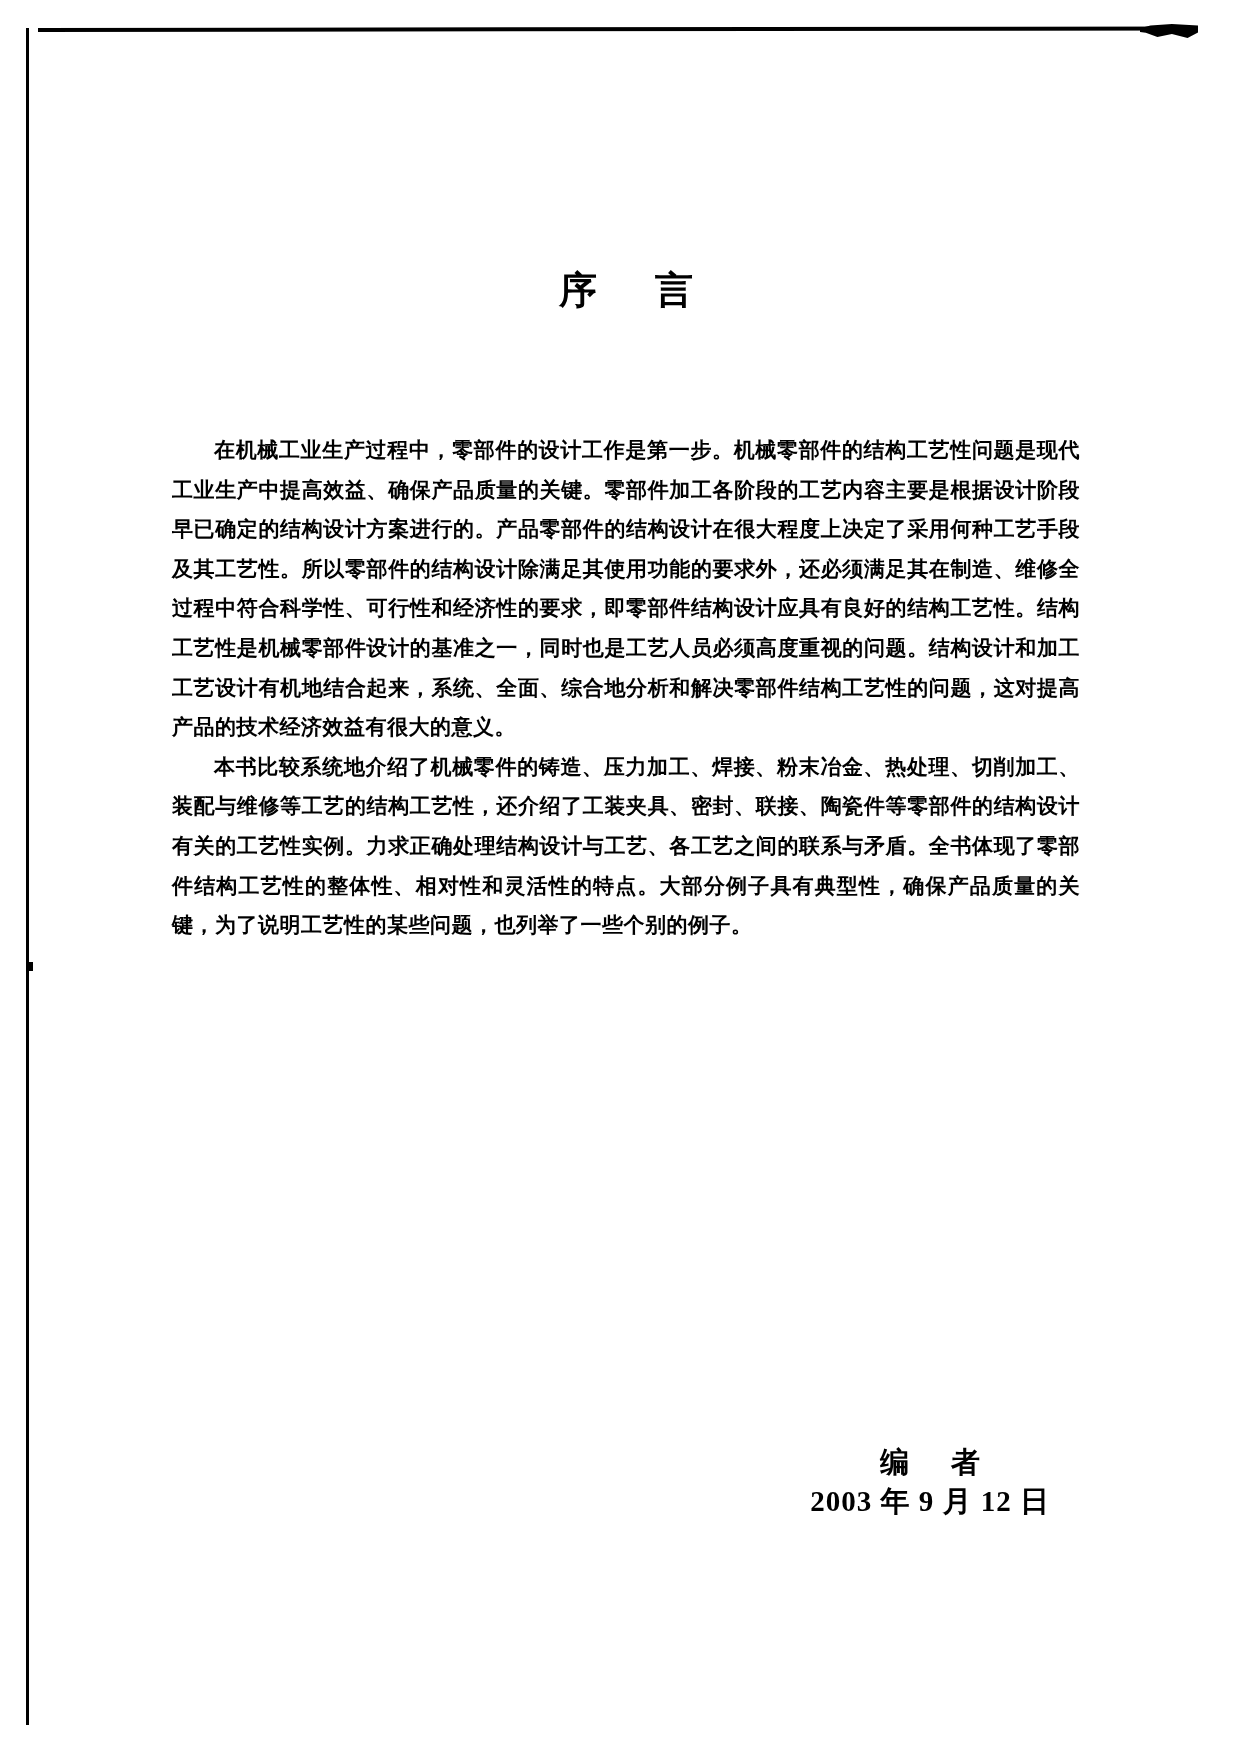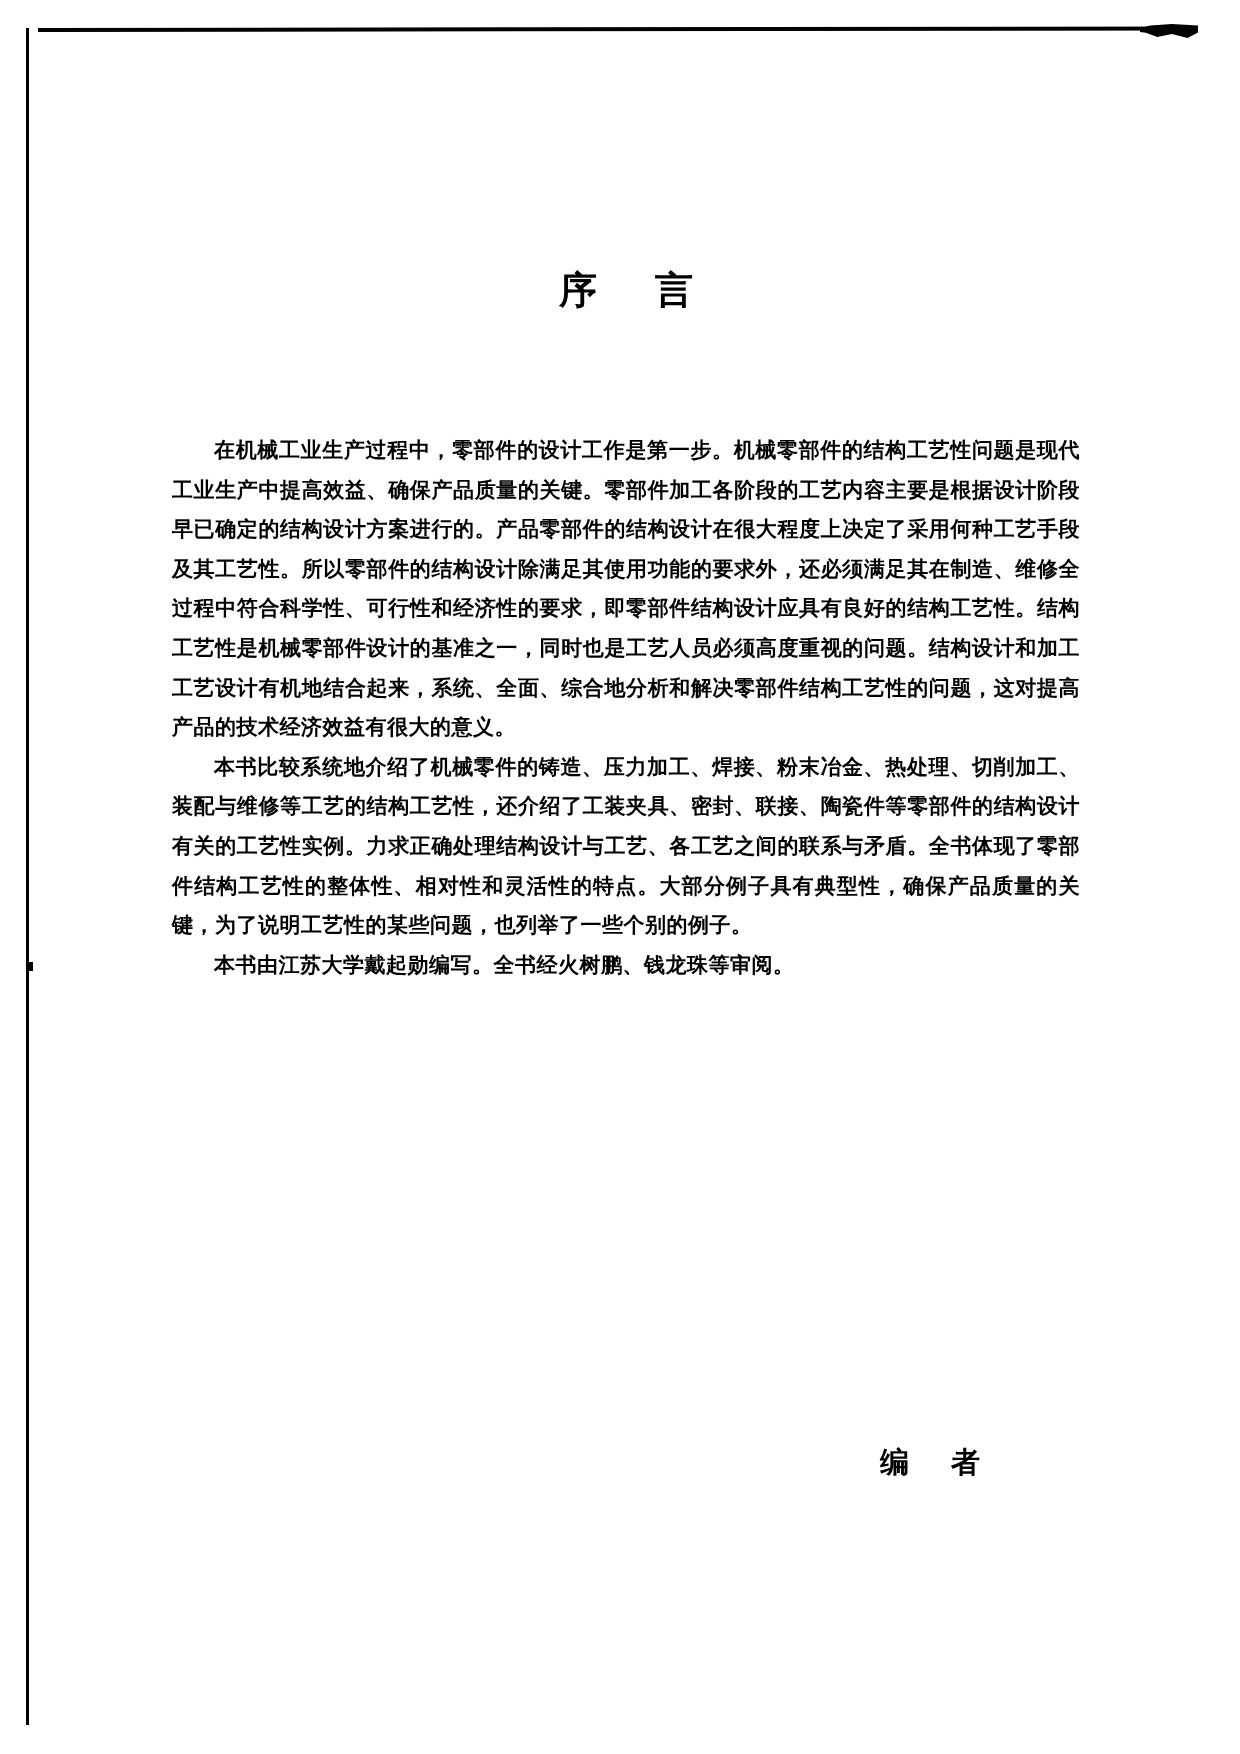"本书由江苏大学戴起勋编写。全书经火树鹏、钱龙珠等审阅。" p { html: <p>本书由江苏大学戴起勋编写。全书经火树鹏、钱龙珠等审阅。</p> -> none }
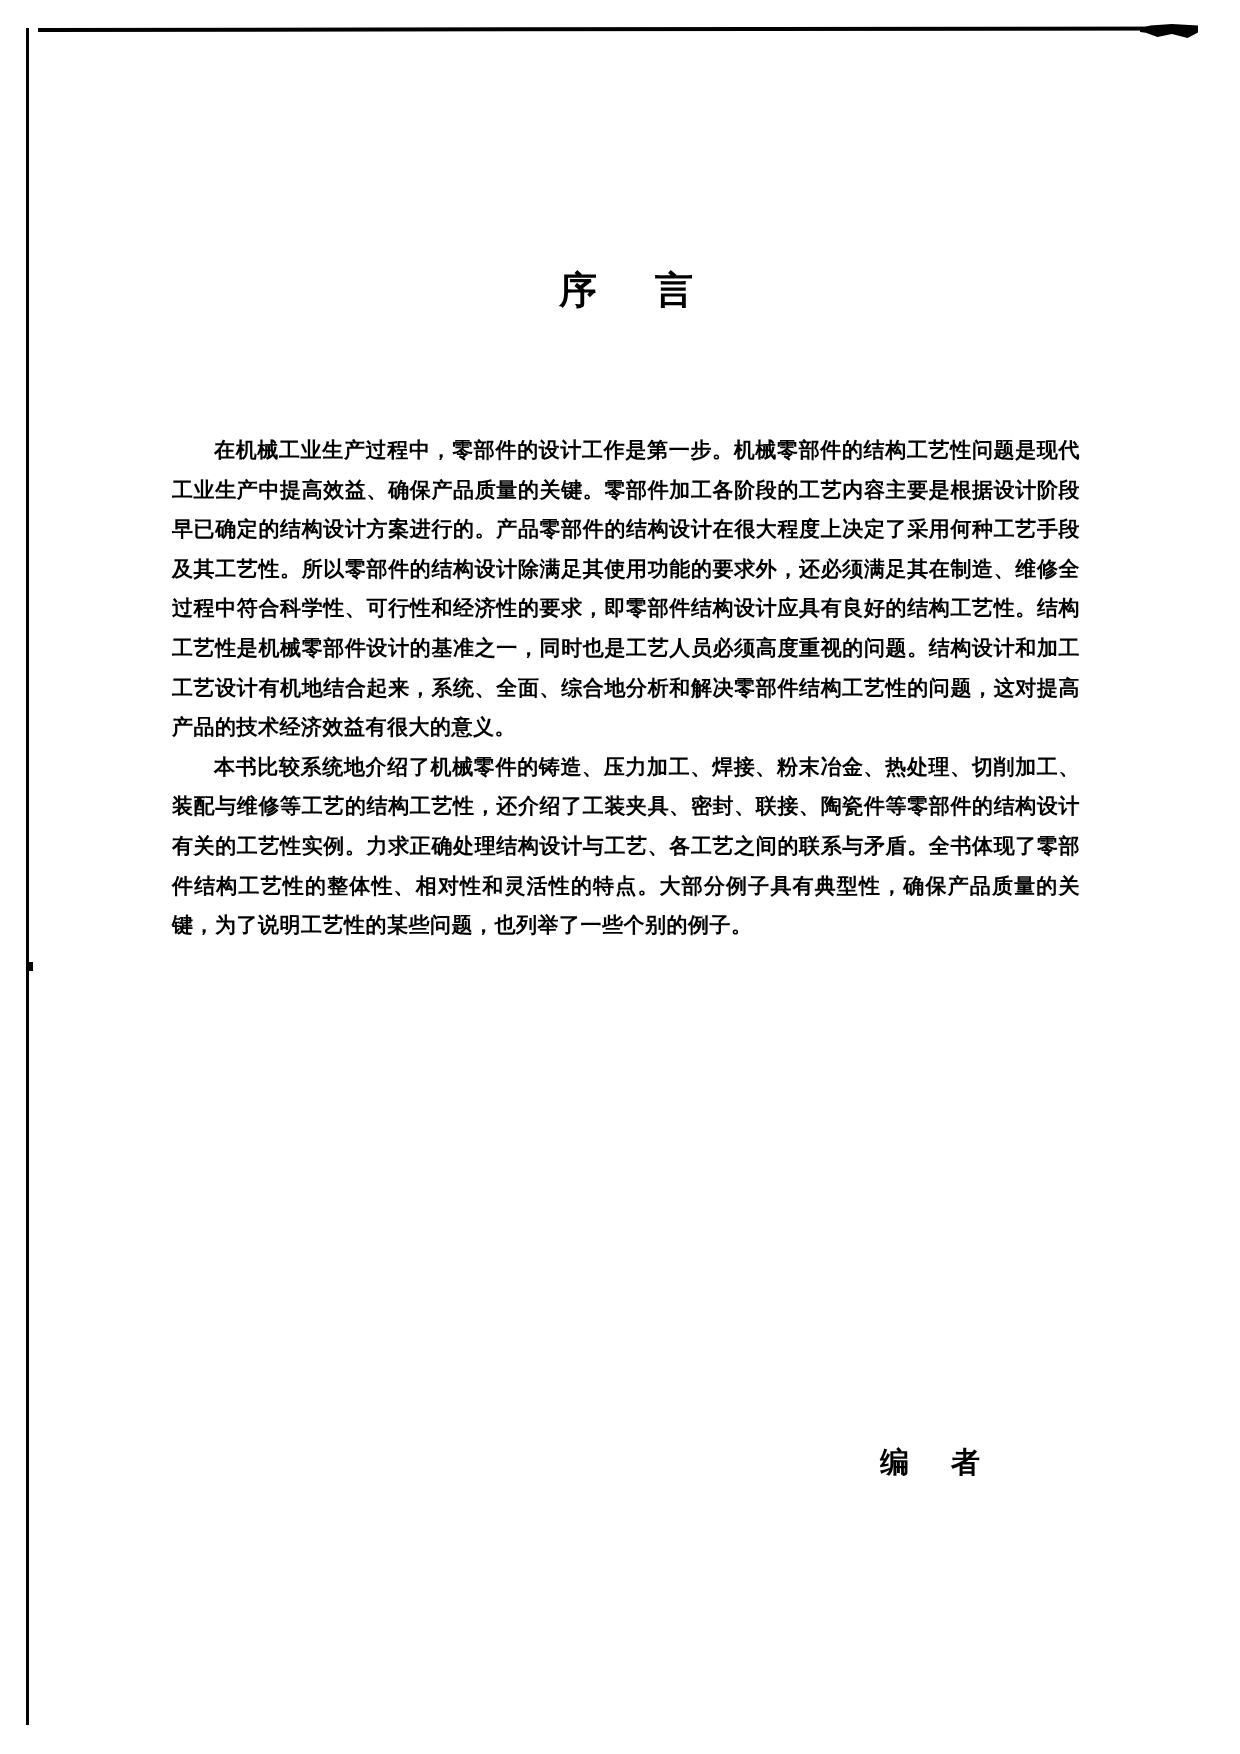"2003 年 9 月 12" div.signature-date { html: none -> <div>2003 年 9 月 12 日</div> }
